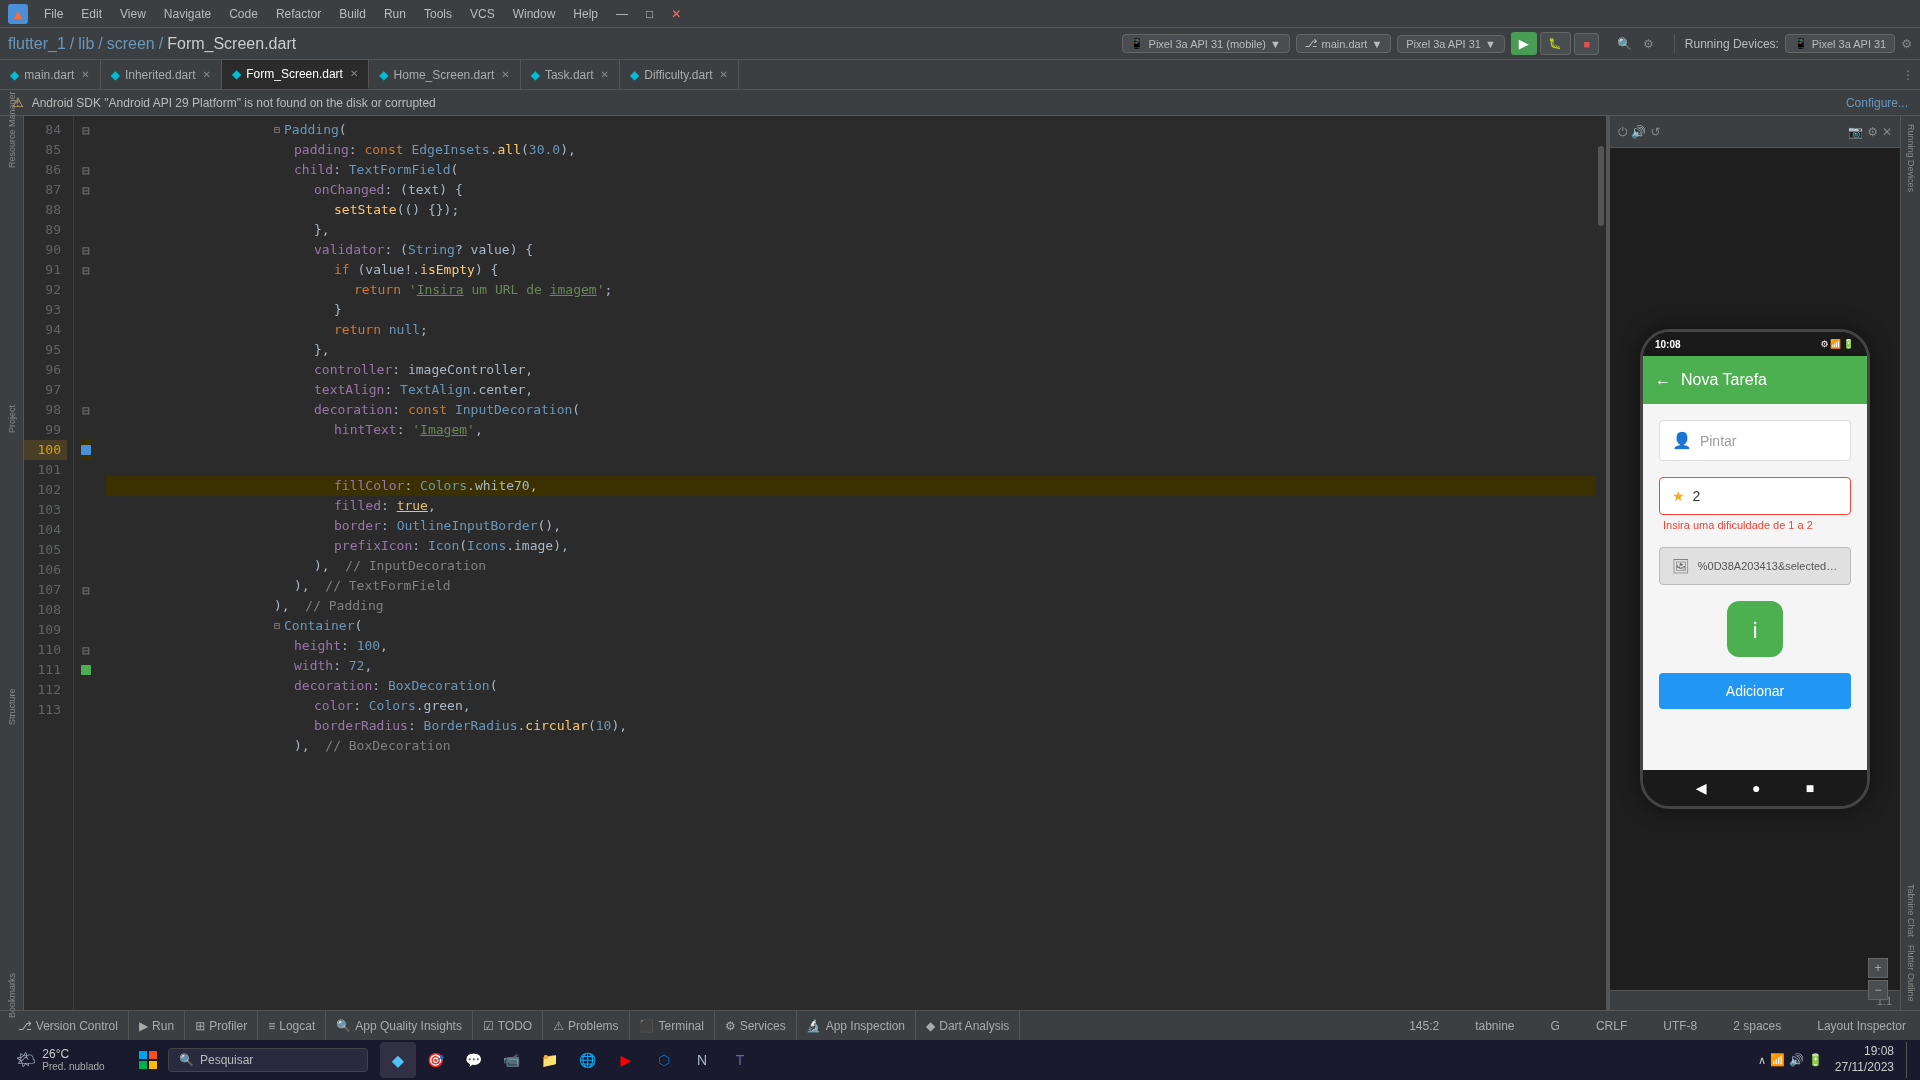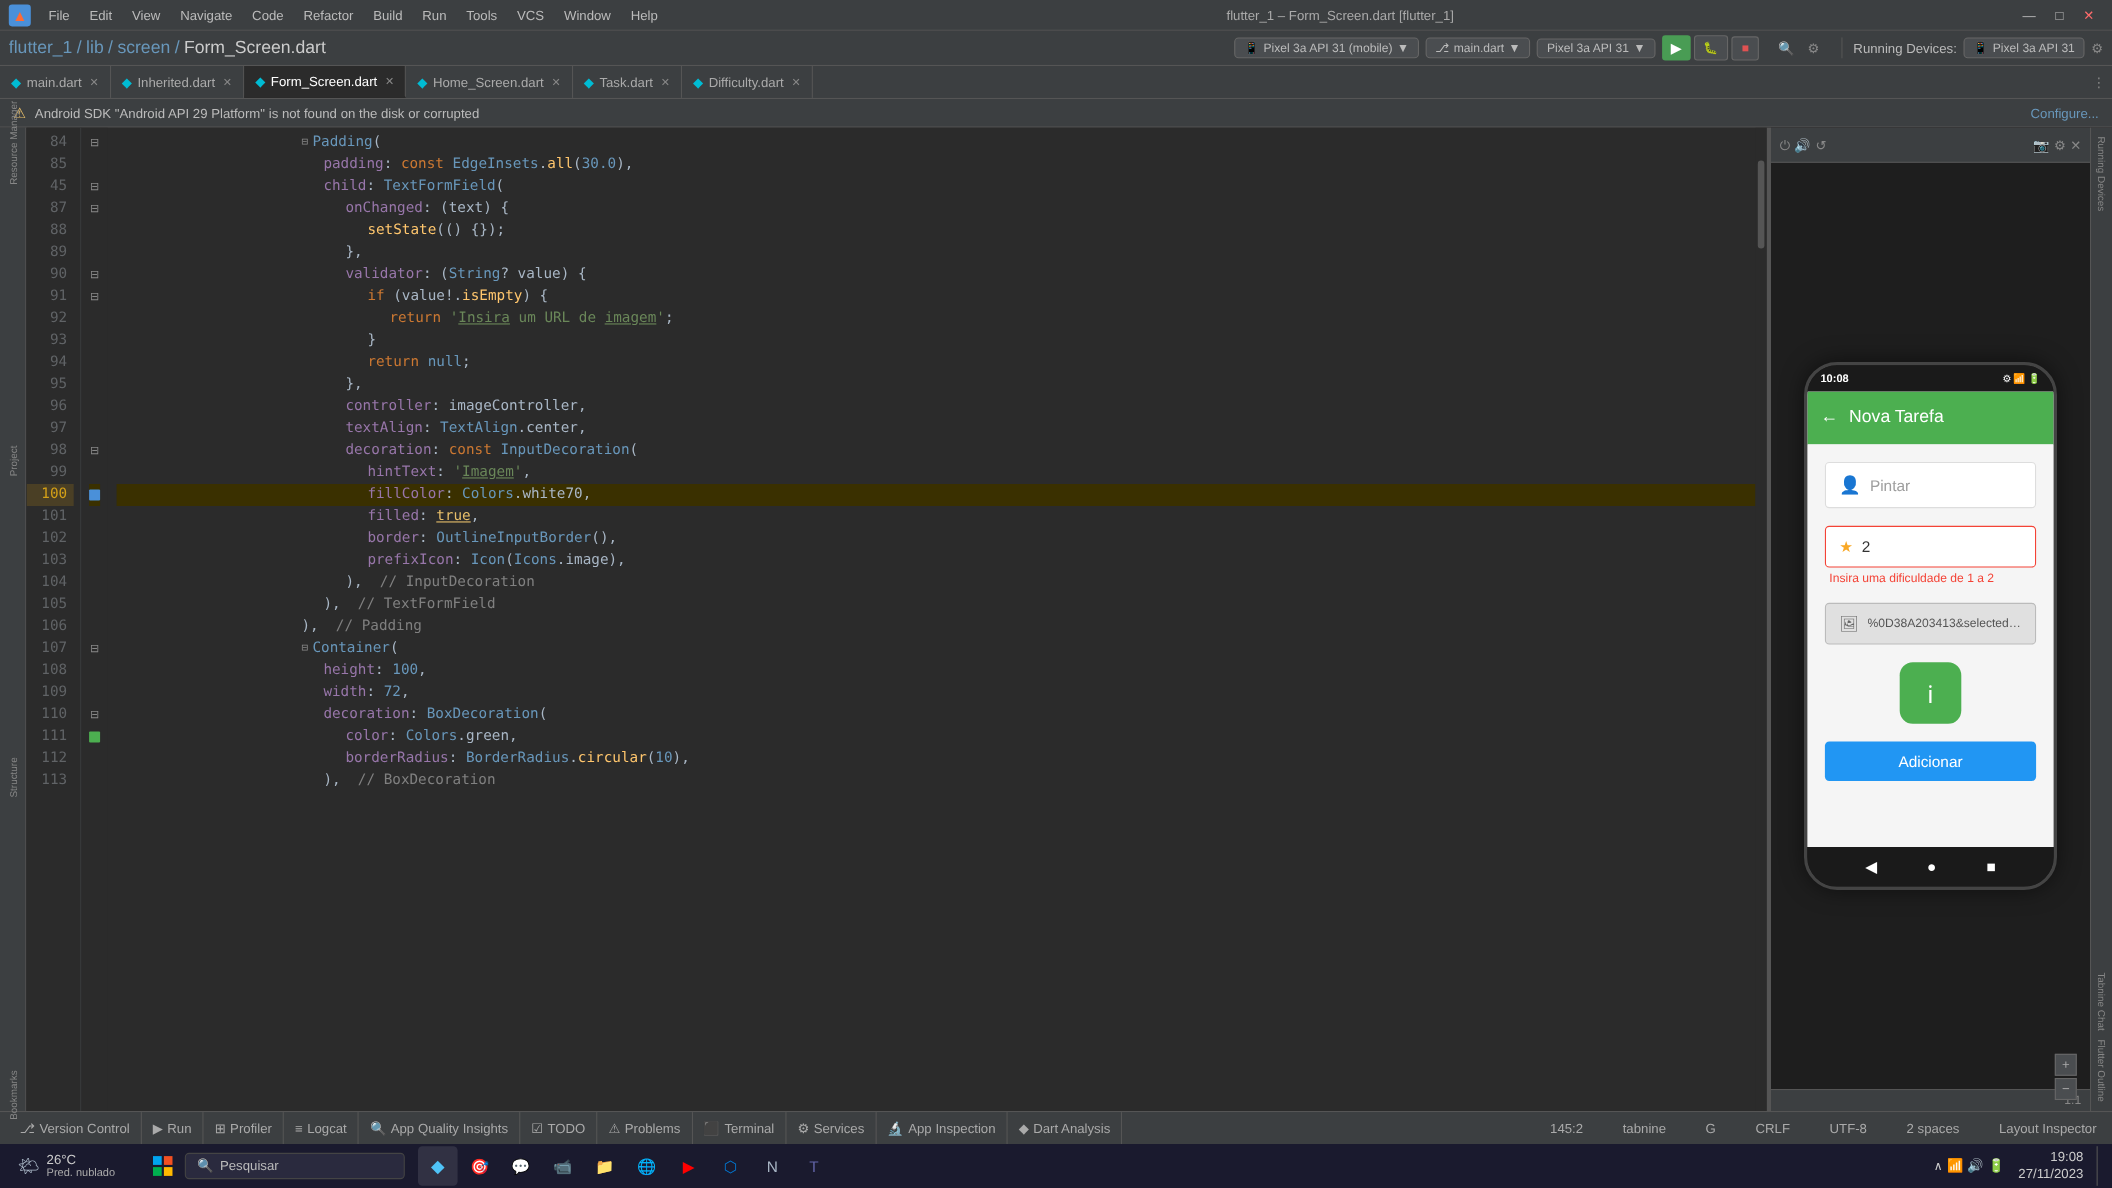"flutter_1 – Form_Screen.dart [flutter_1]" div.menu-bar-title { html: <div>flutter_1 – Form_Screen.dart [flutter_1]</div> -> none }
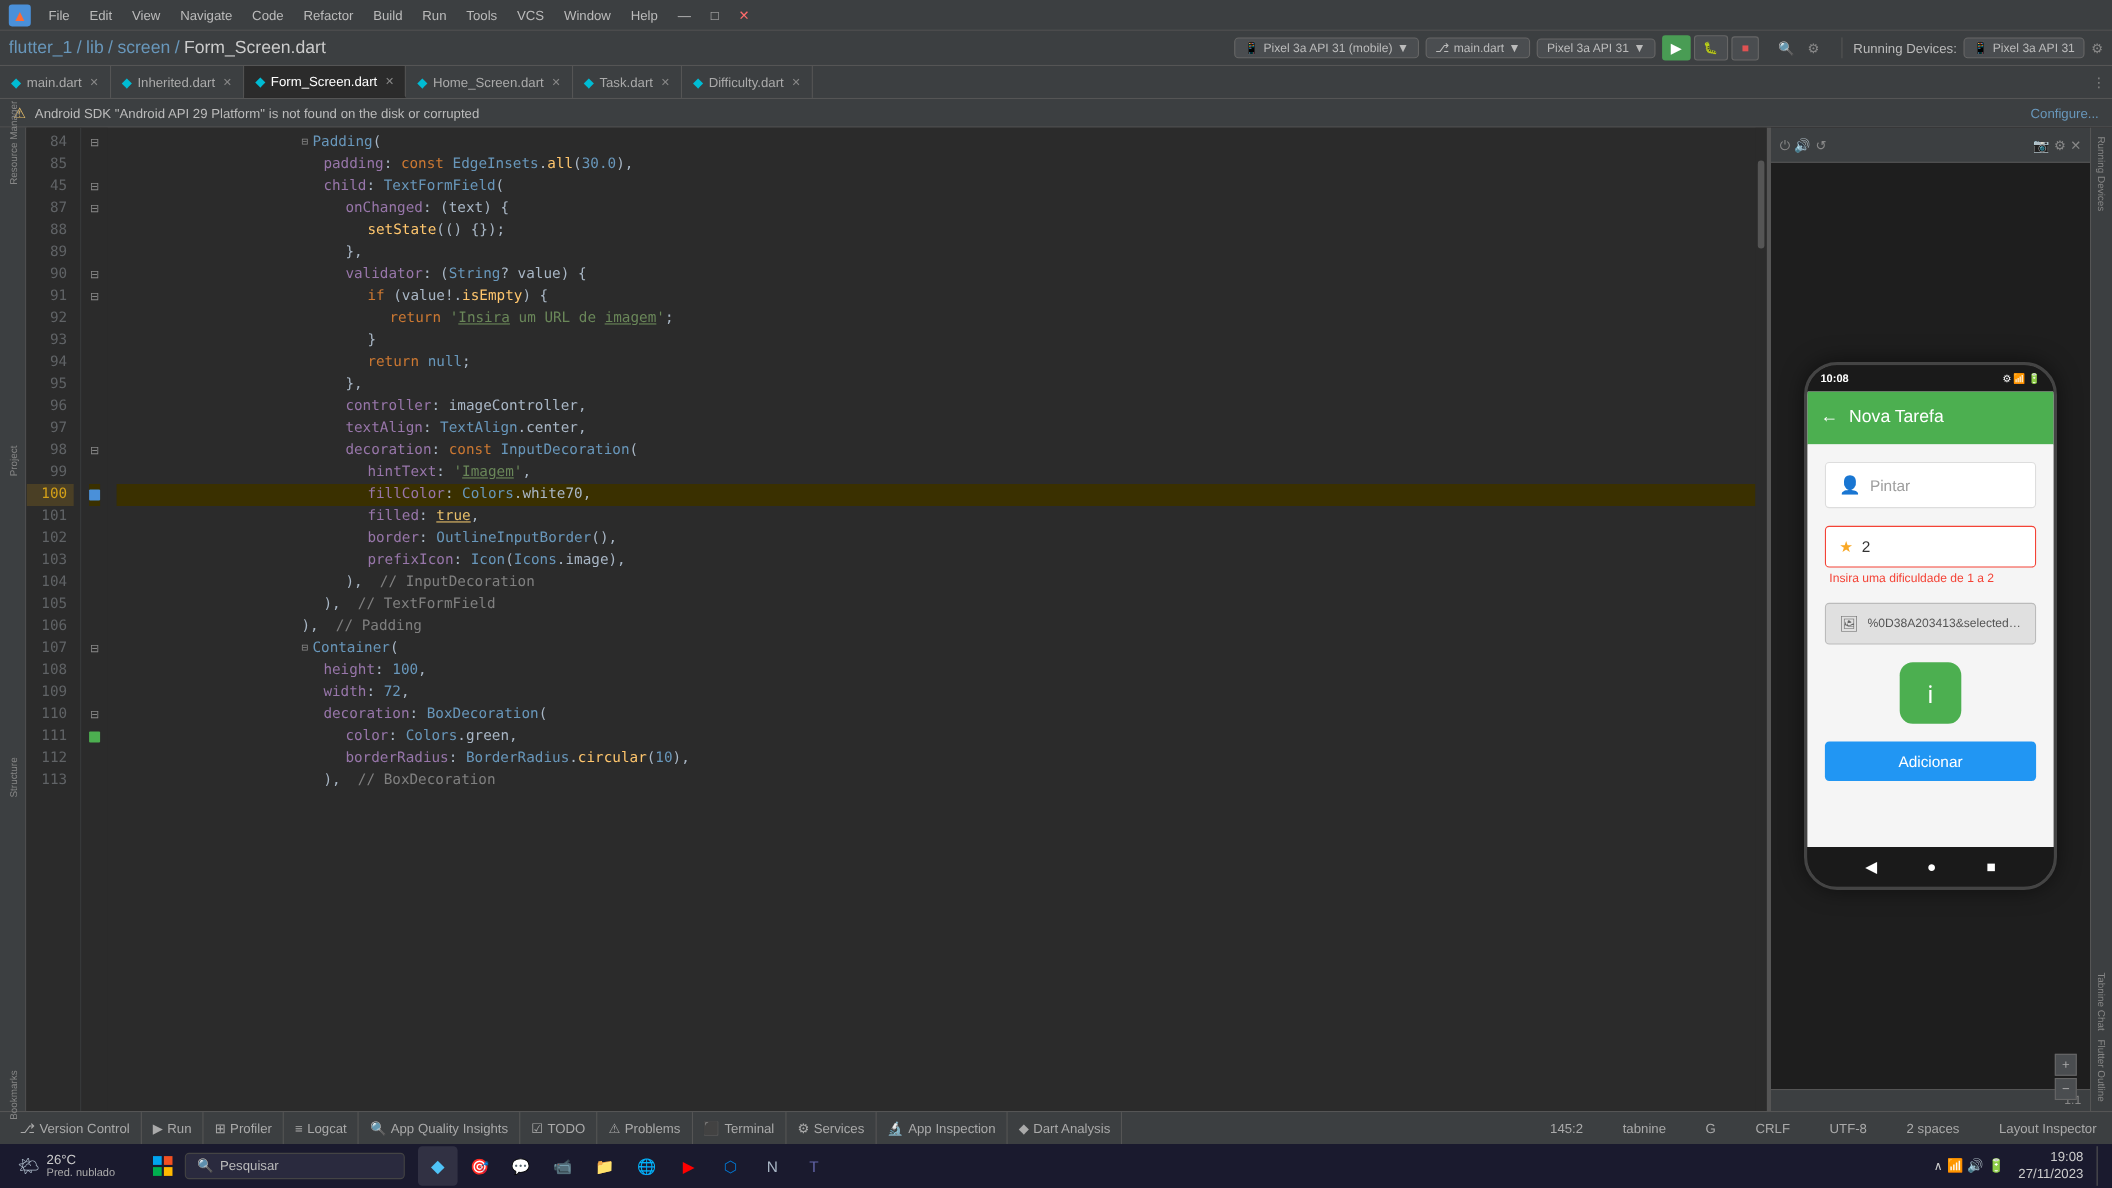"45" div.line-number { text: 45 -> 86 }
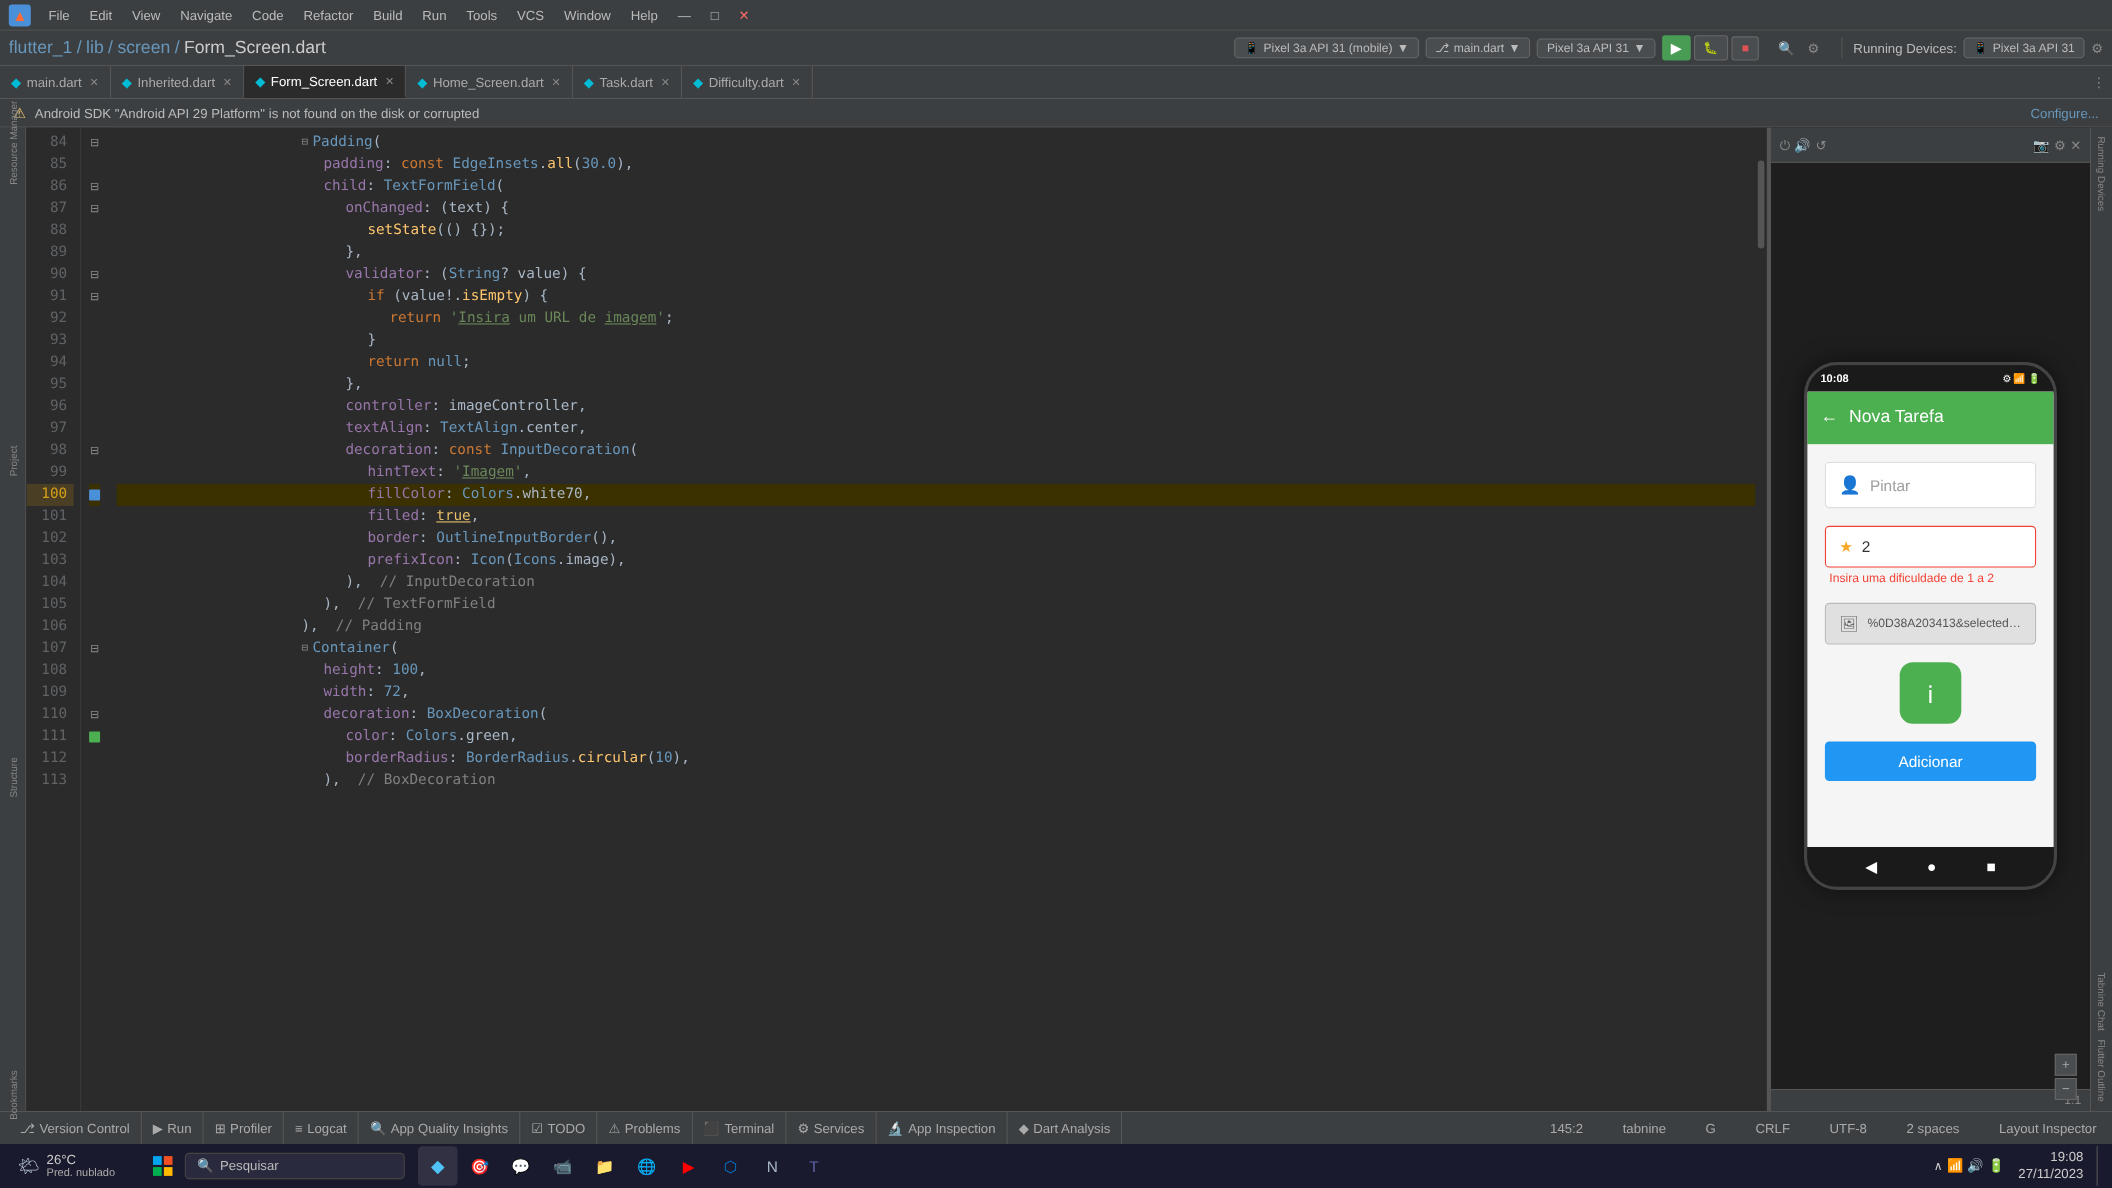"fillColor" div.code-line { margin-top: none -> 36px }
